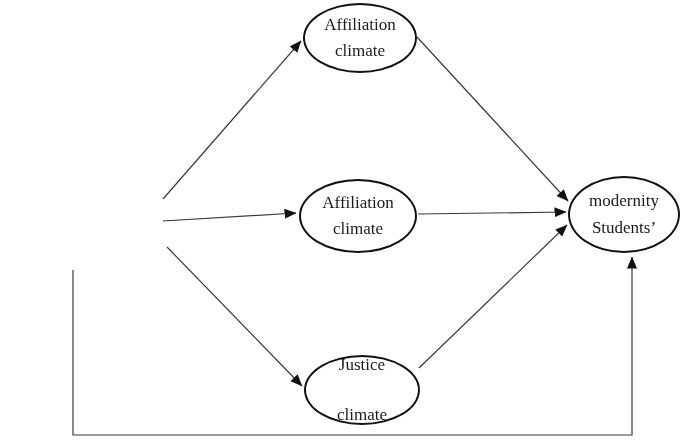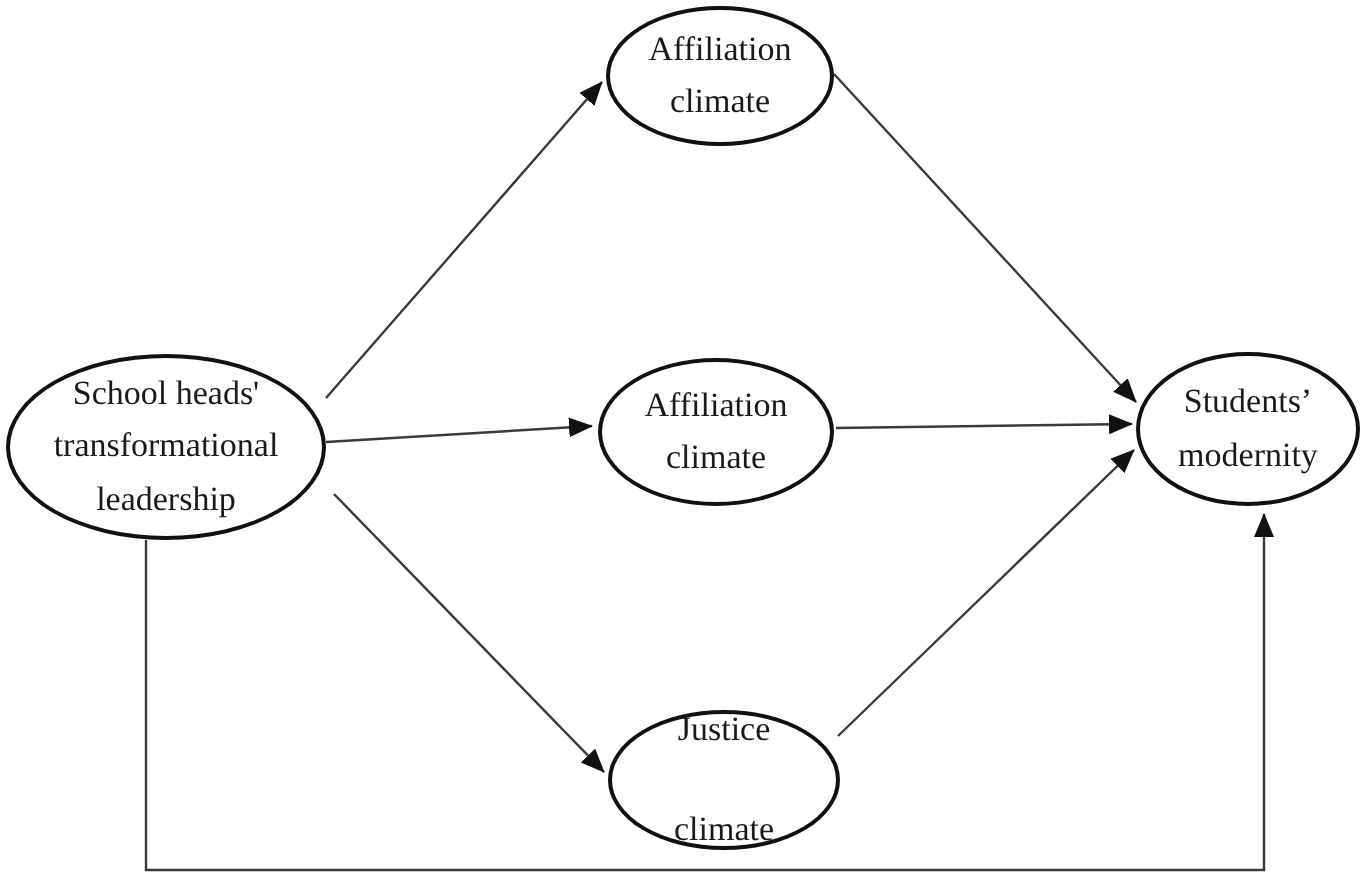"School heads'" div.node { html: <div> <span>School heads'</span> <span>transformational</span> <span>leadership</span> </div> -> none }
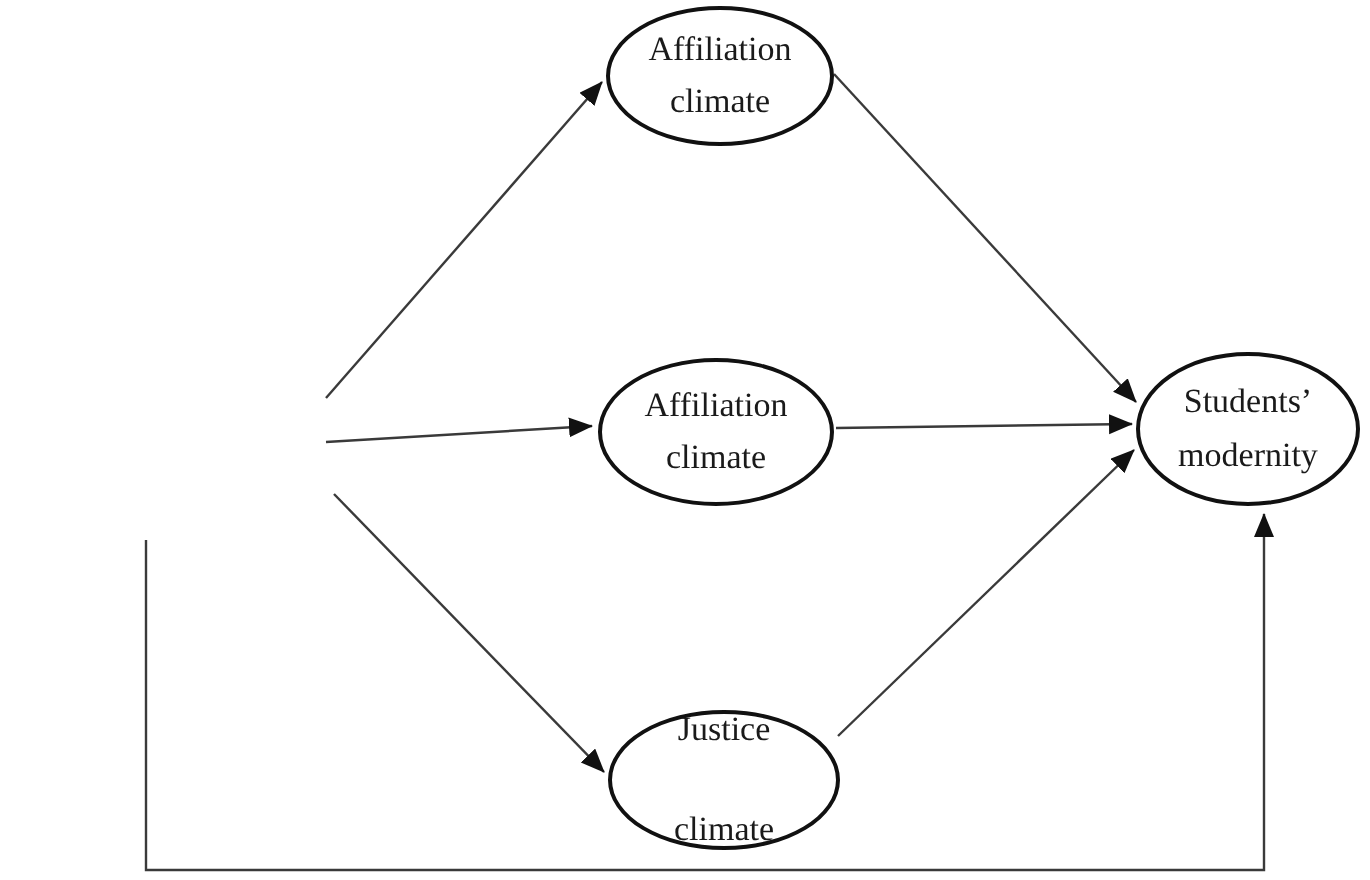"Students’" span { order: before "modernity" -> after "modernity" }
